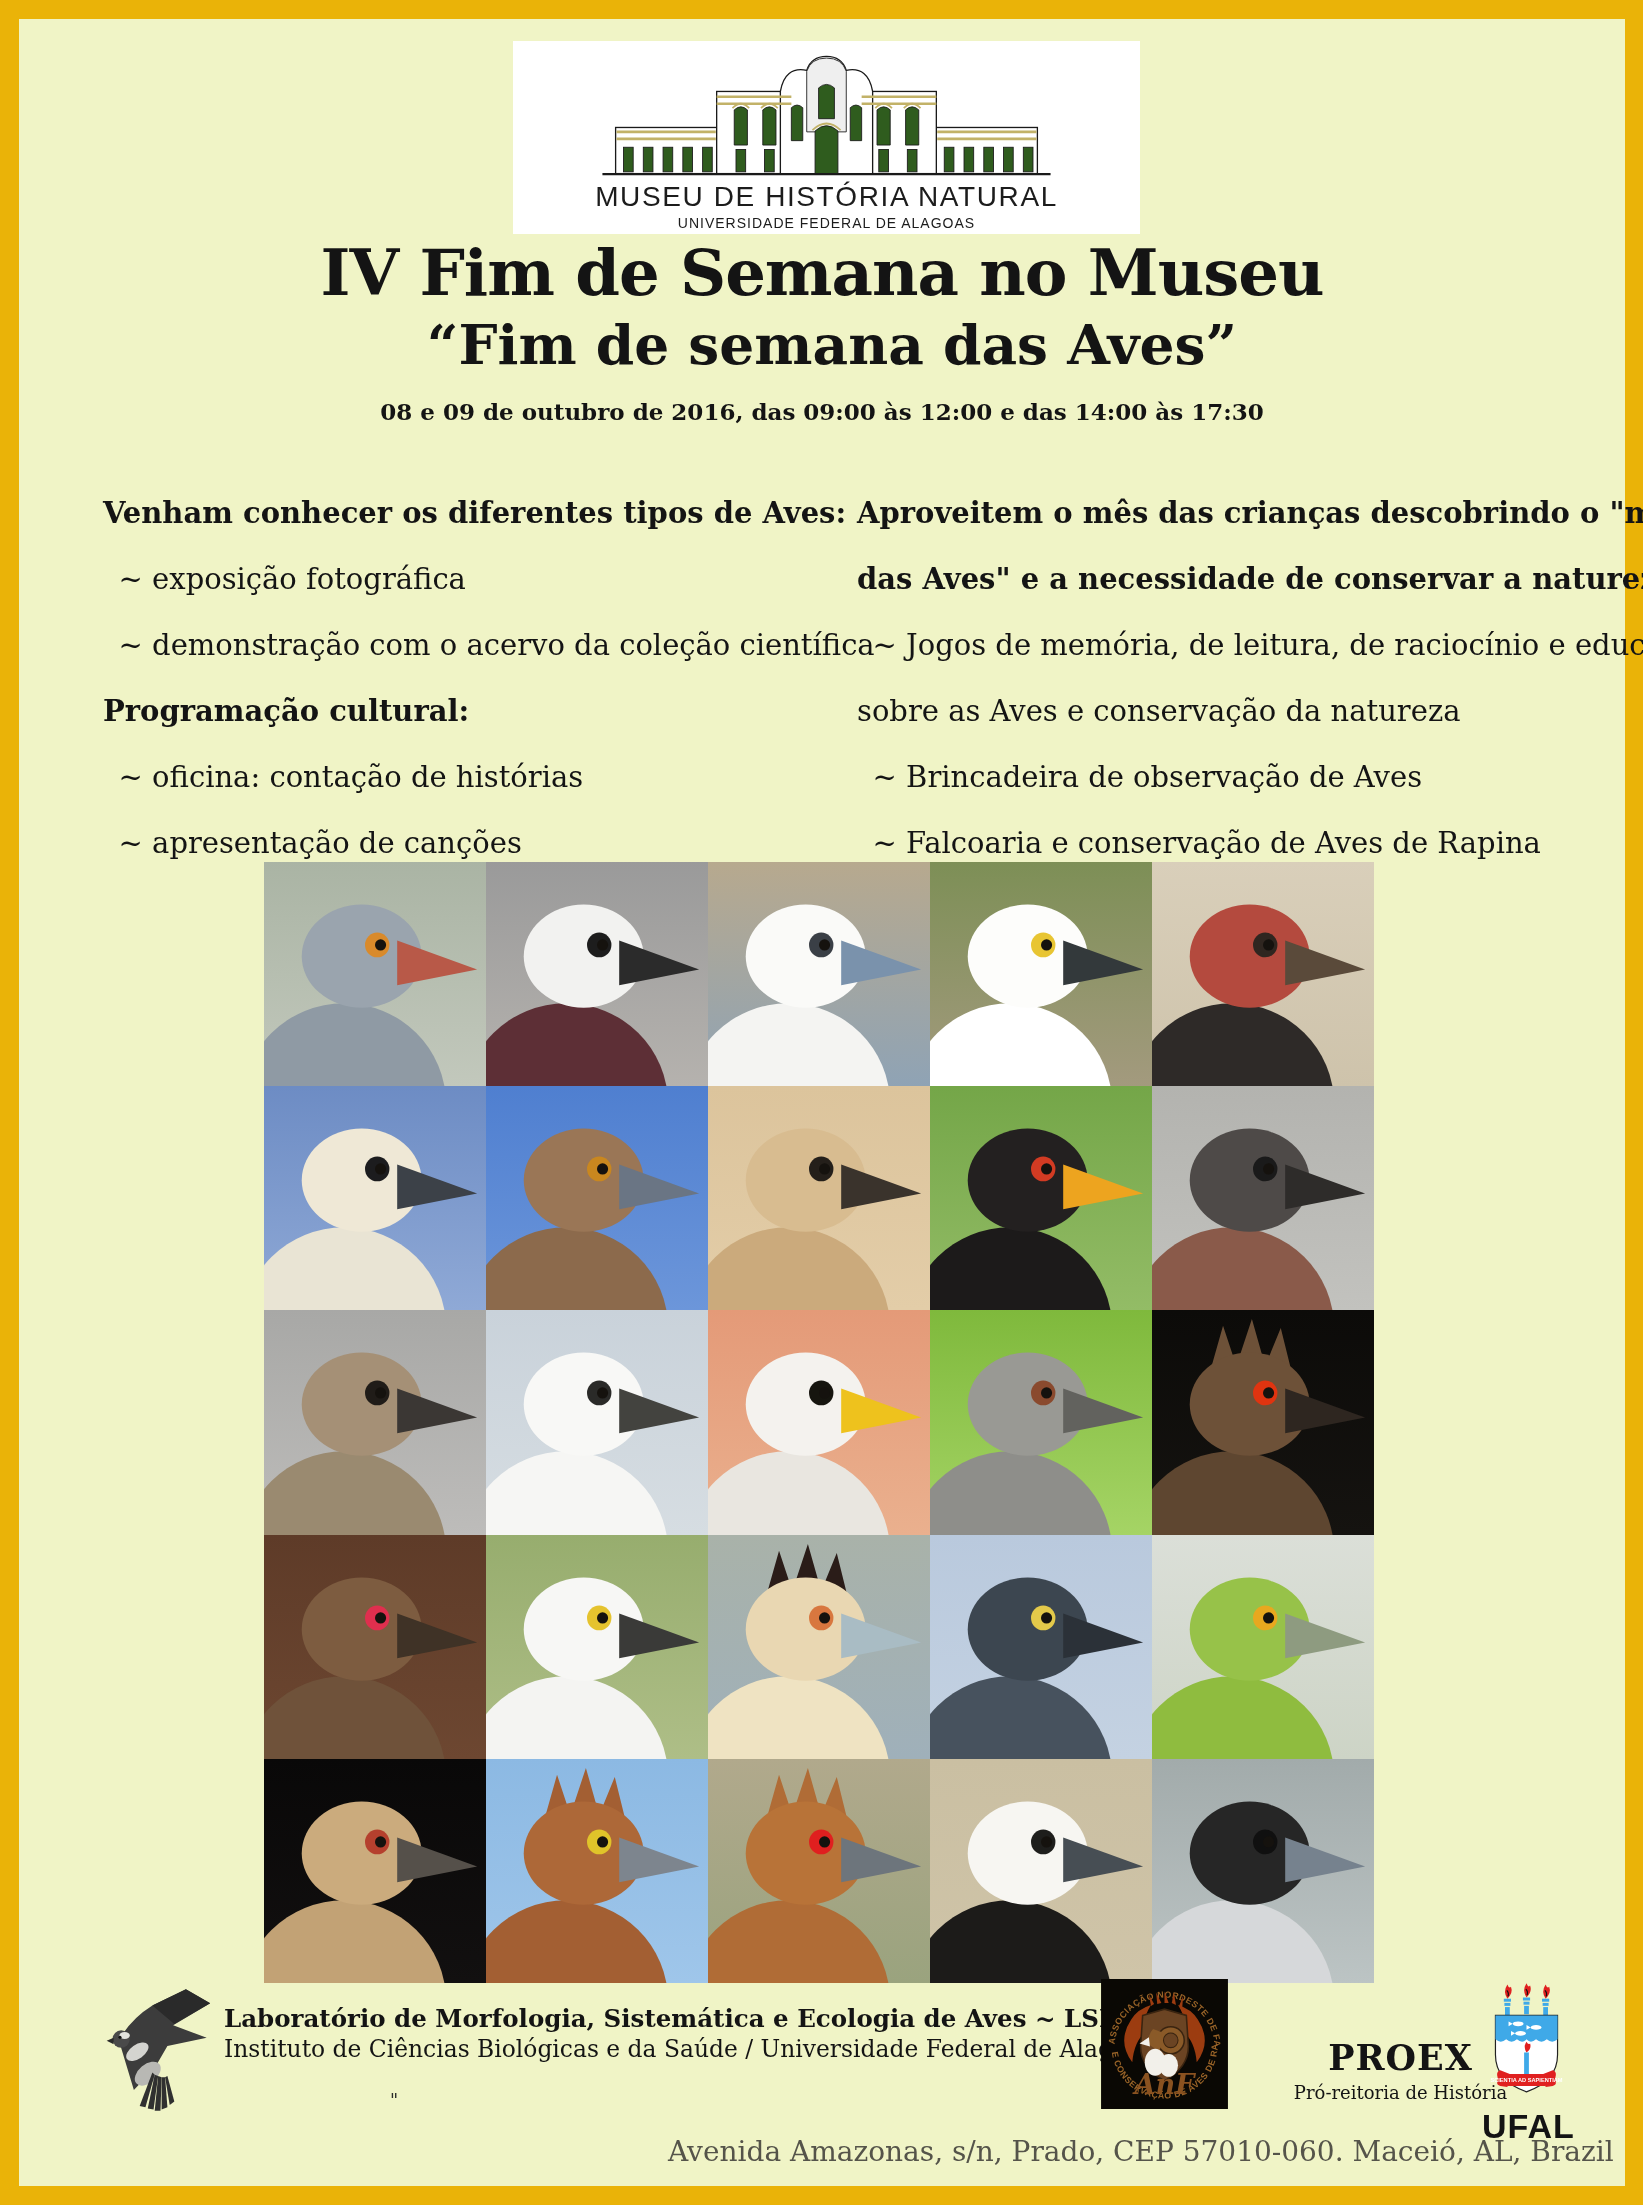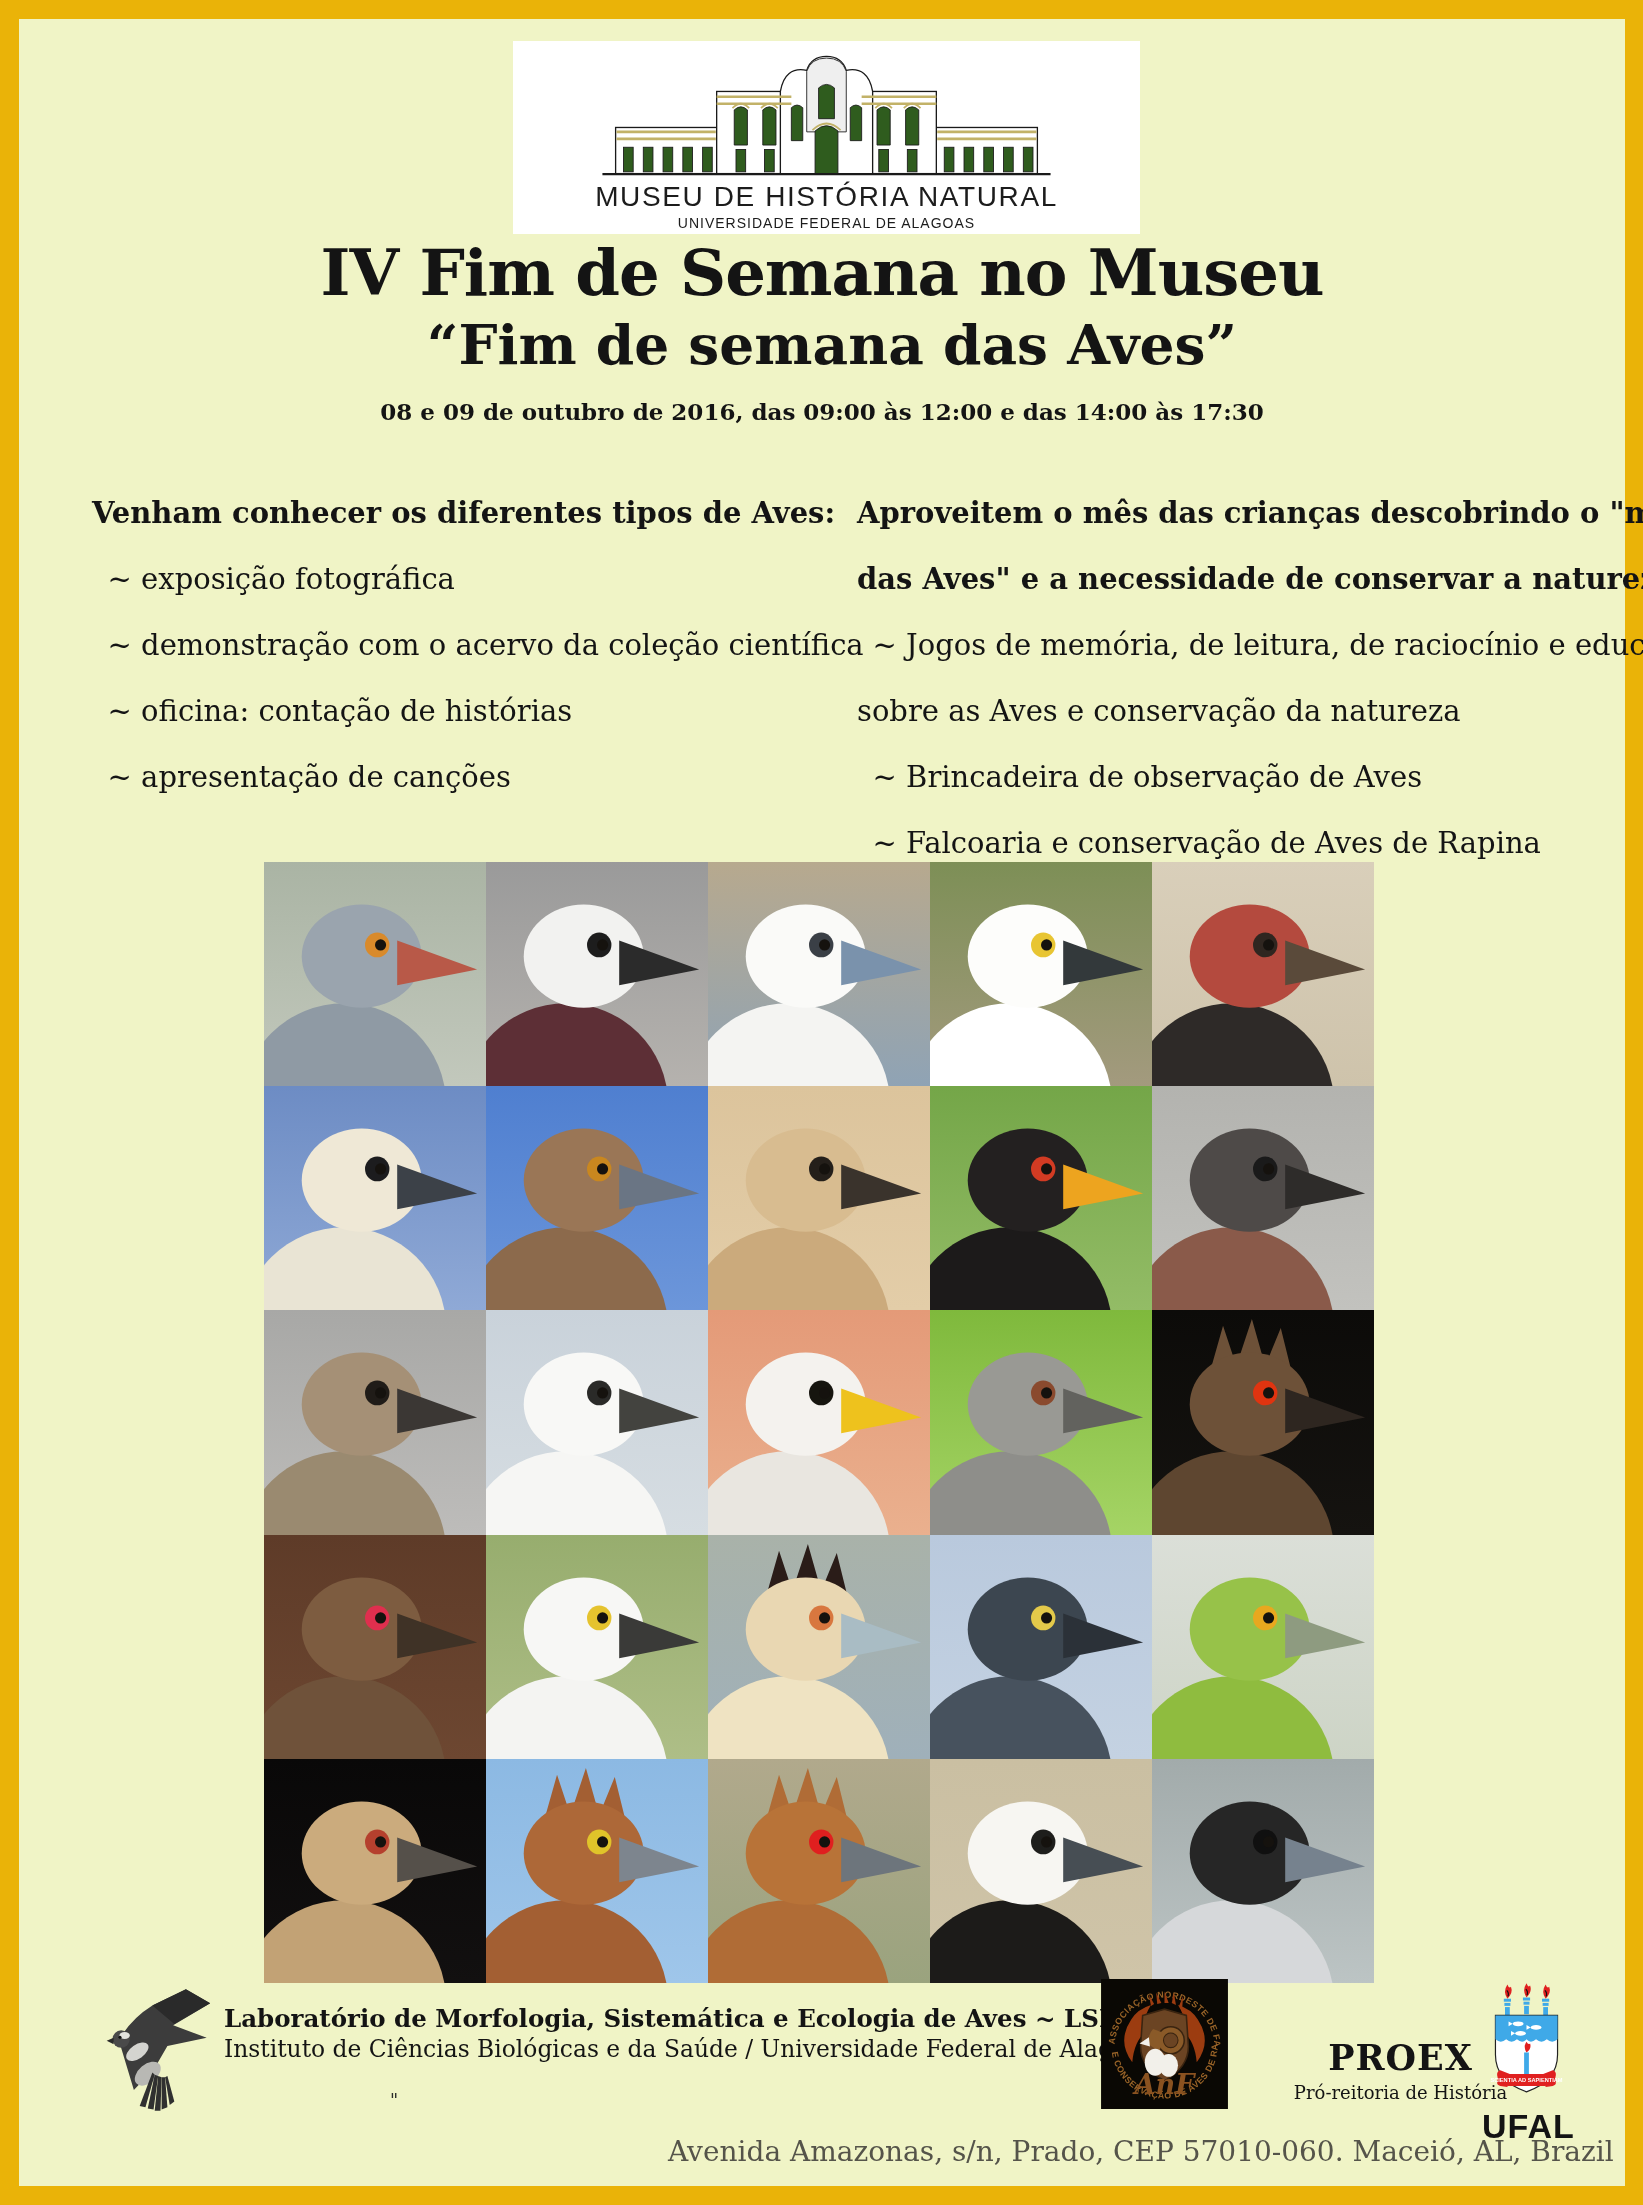"Venham conhecer os diferentes tipos" .col-left { left: 92px -> 103px }
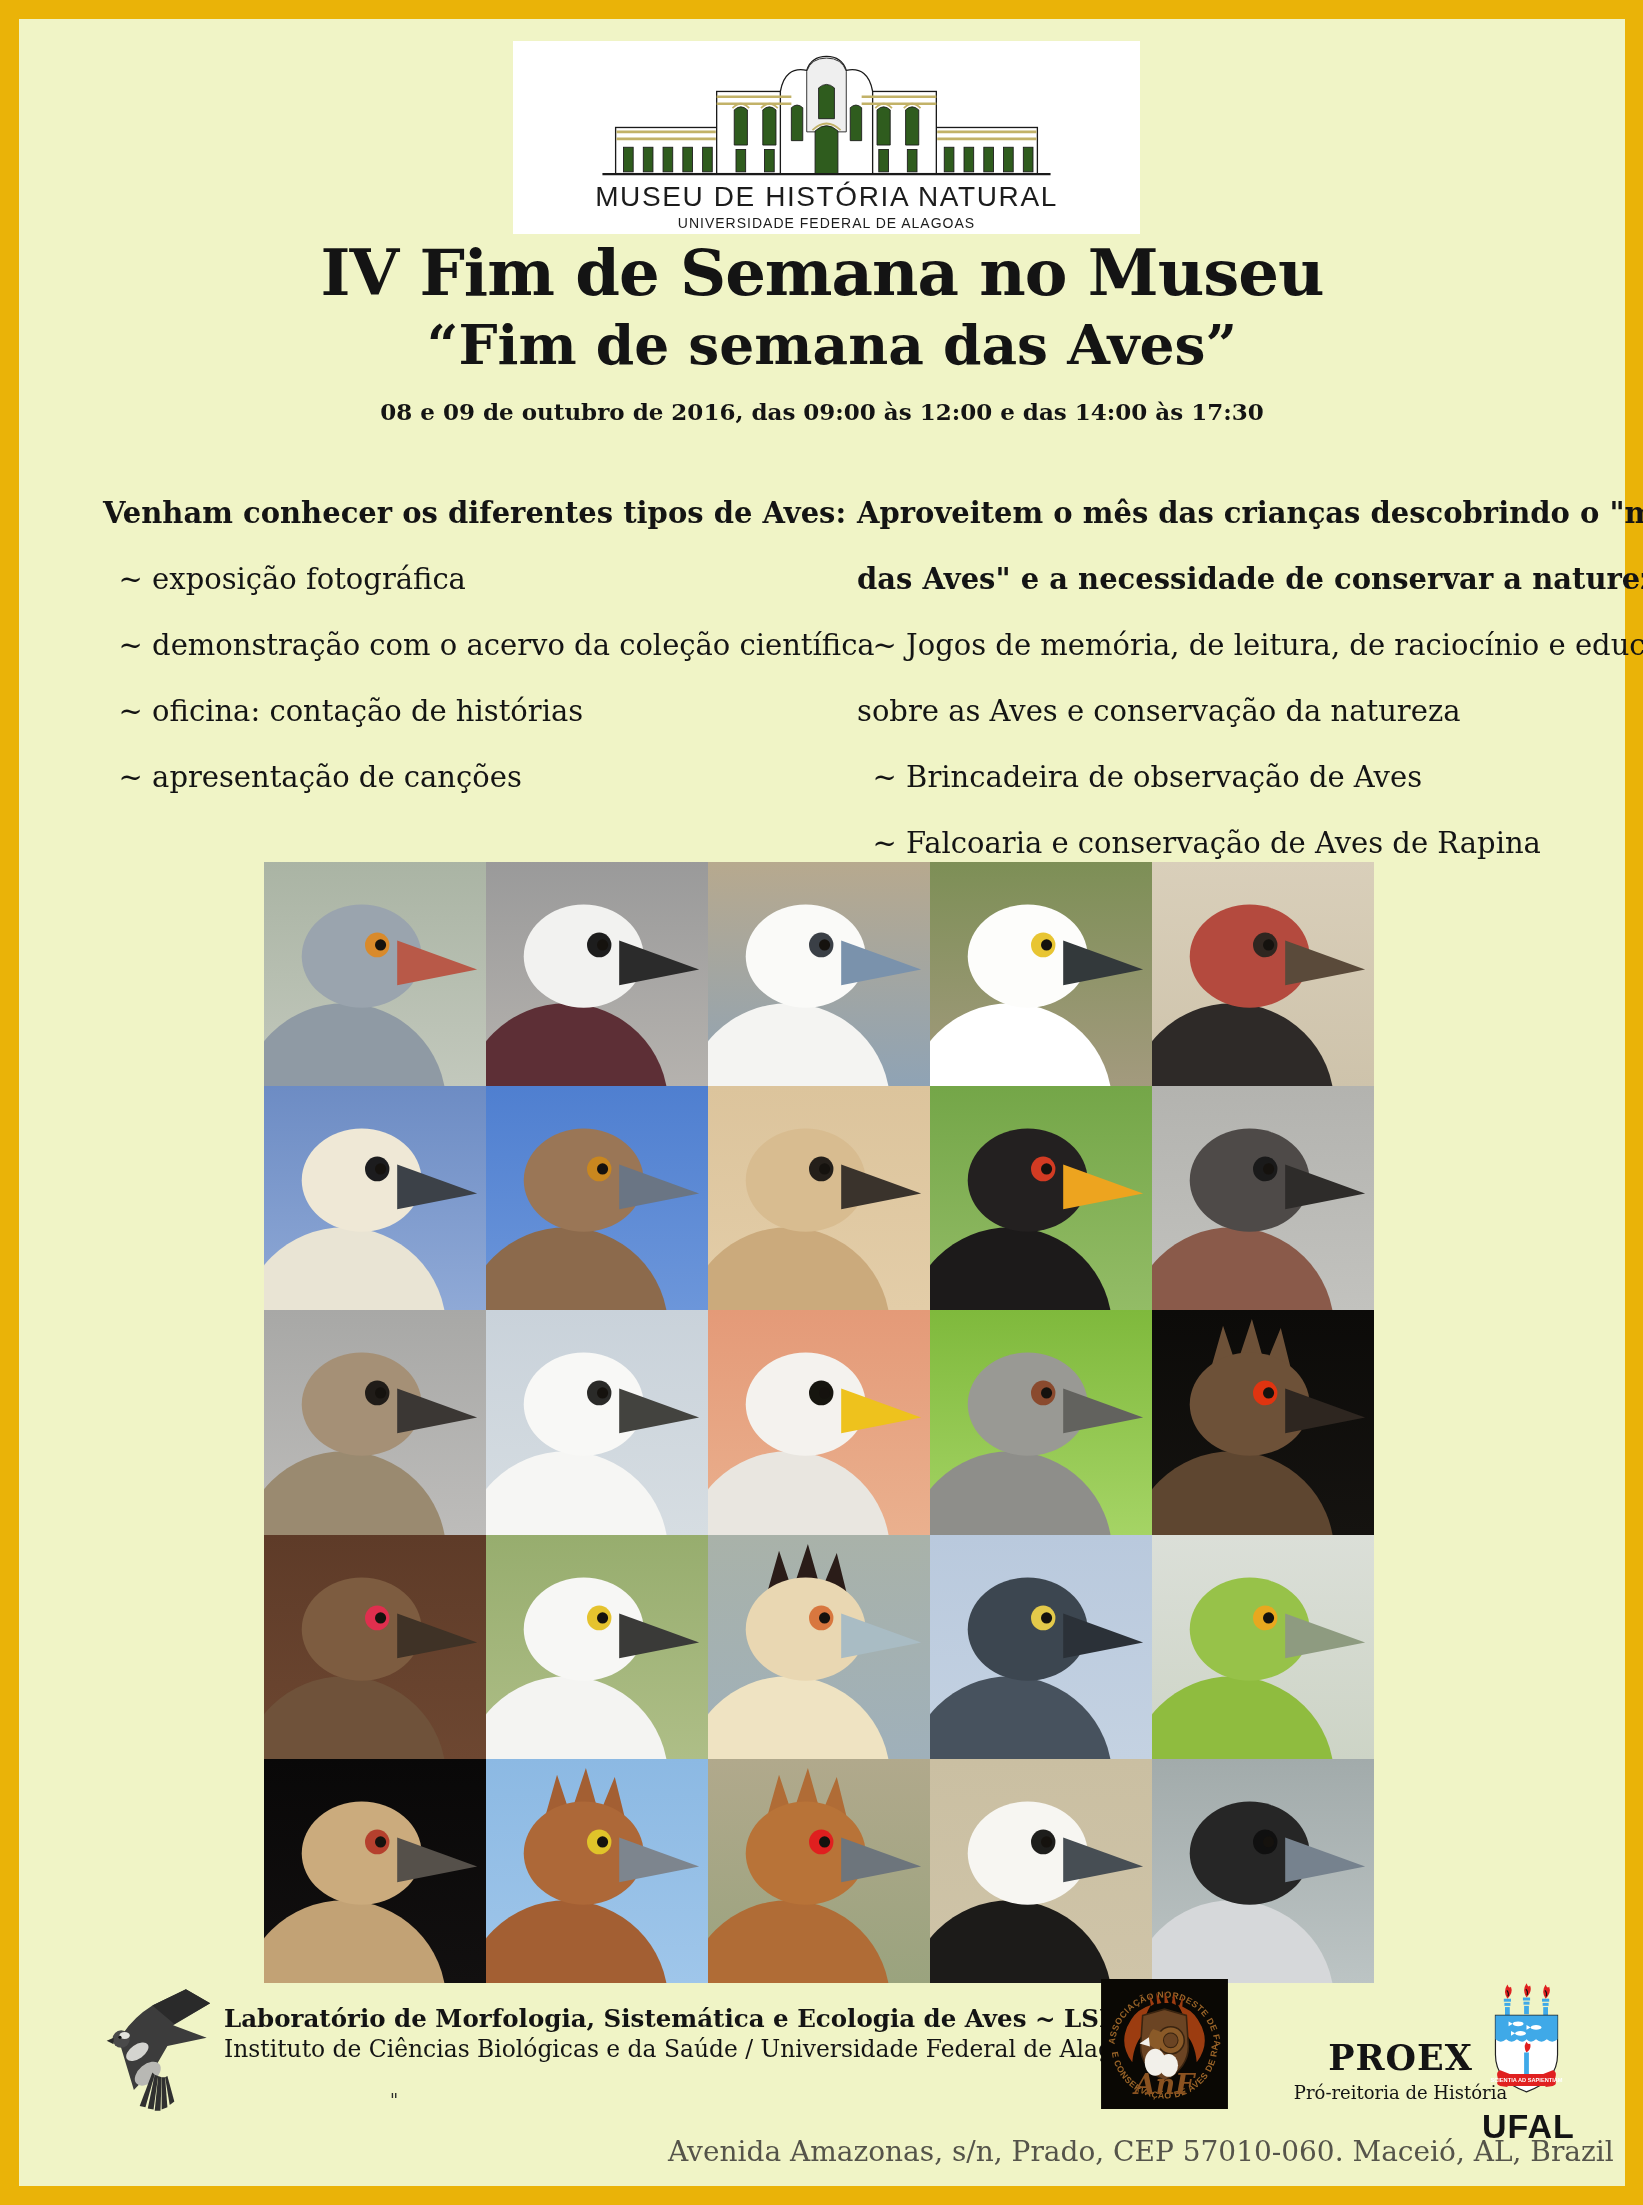"Programação cultural:" div.tline { html: none -> <div>Programação cultural:</div> }
